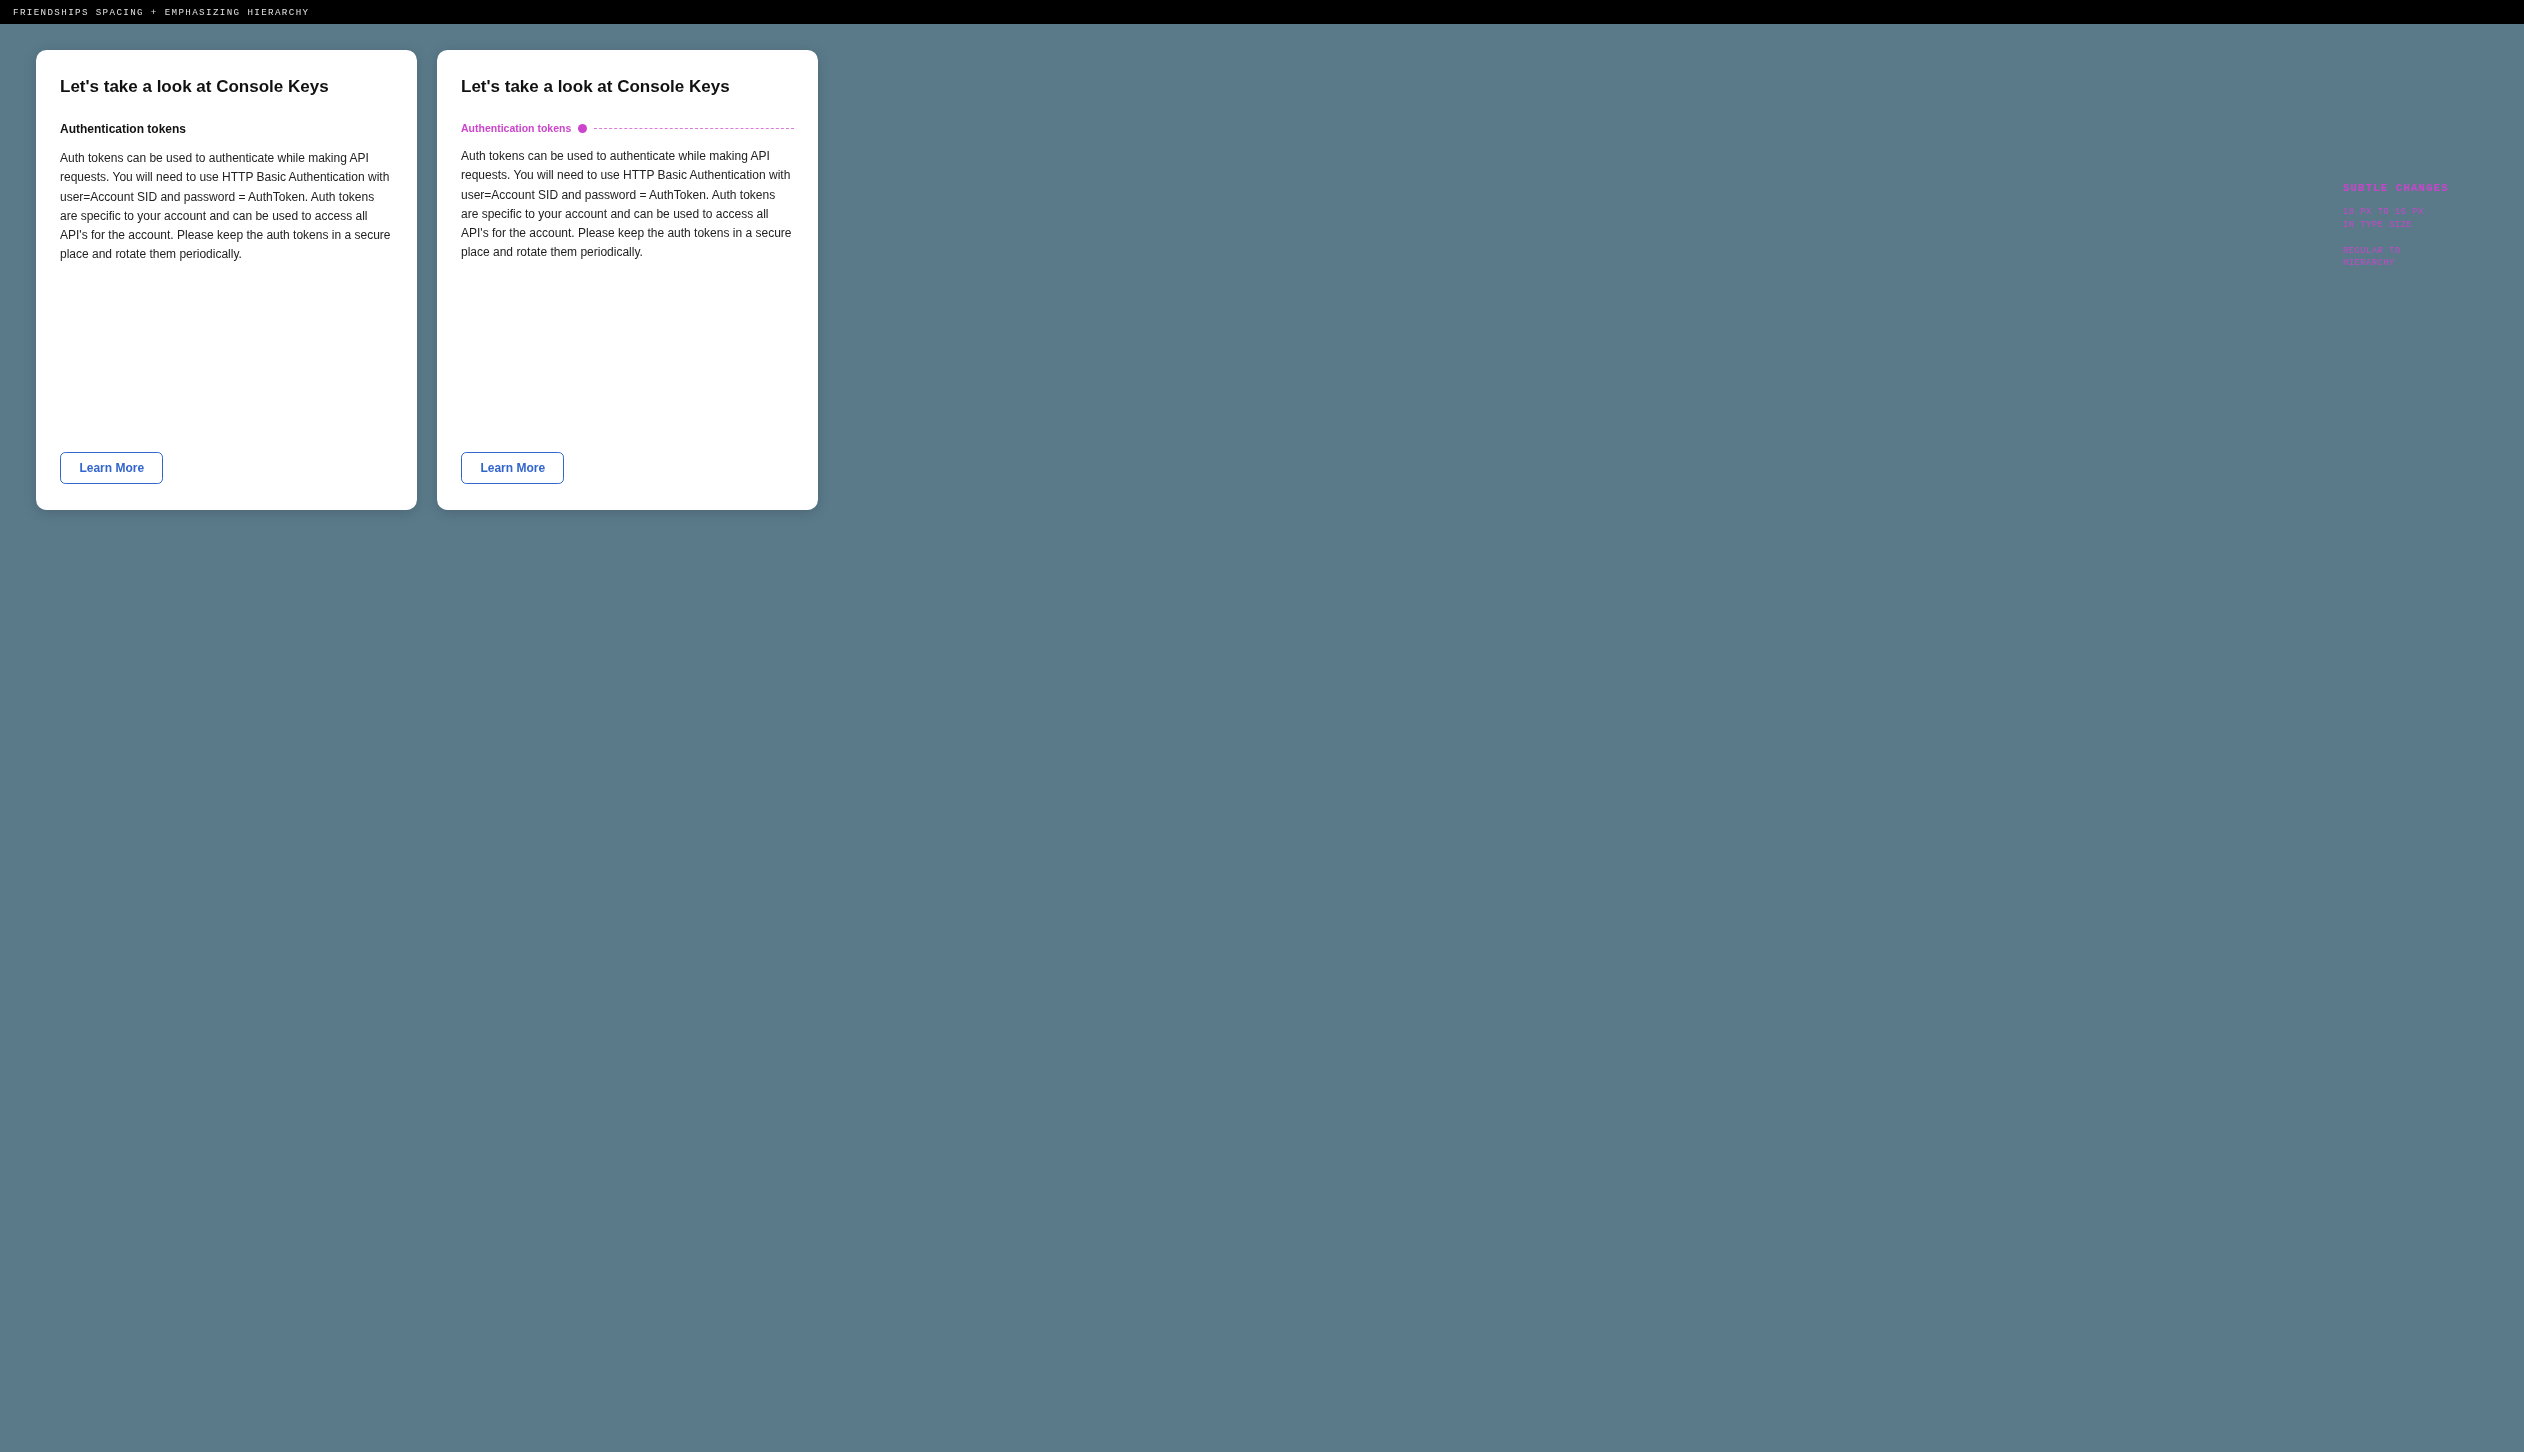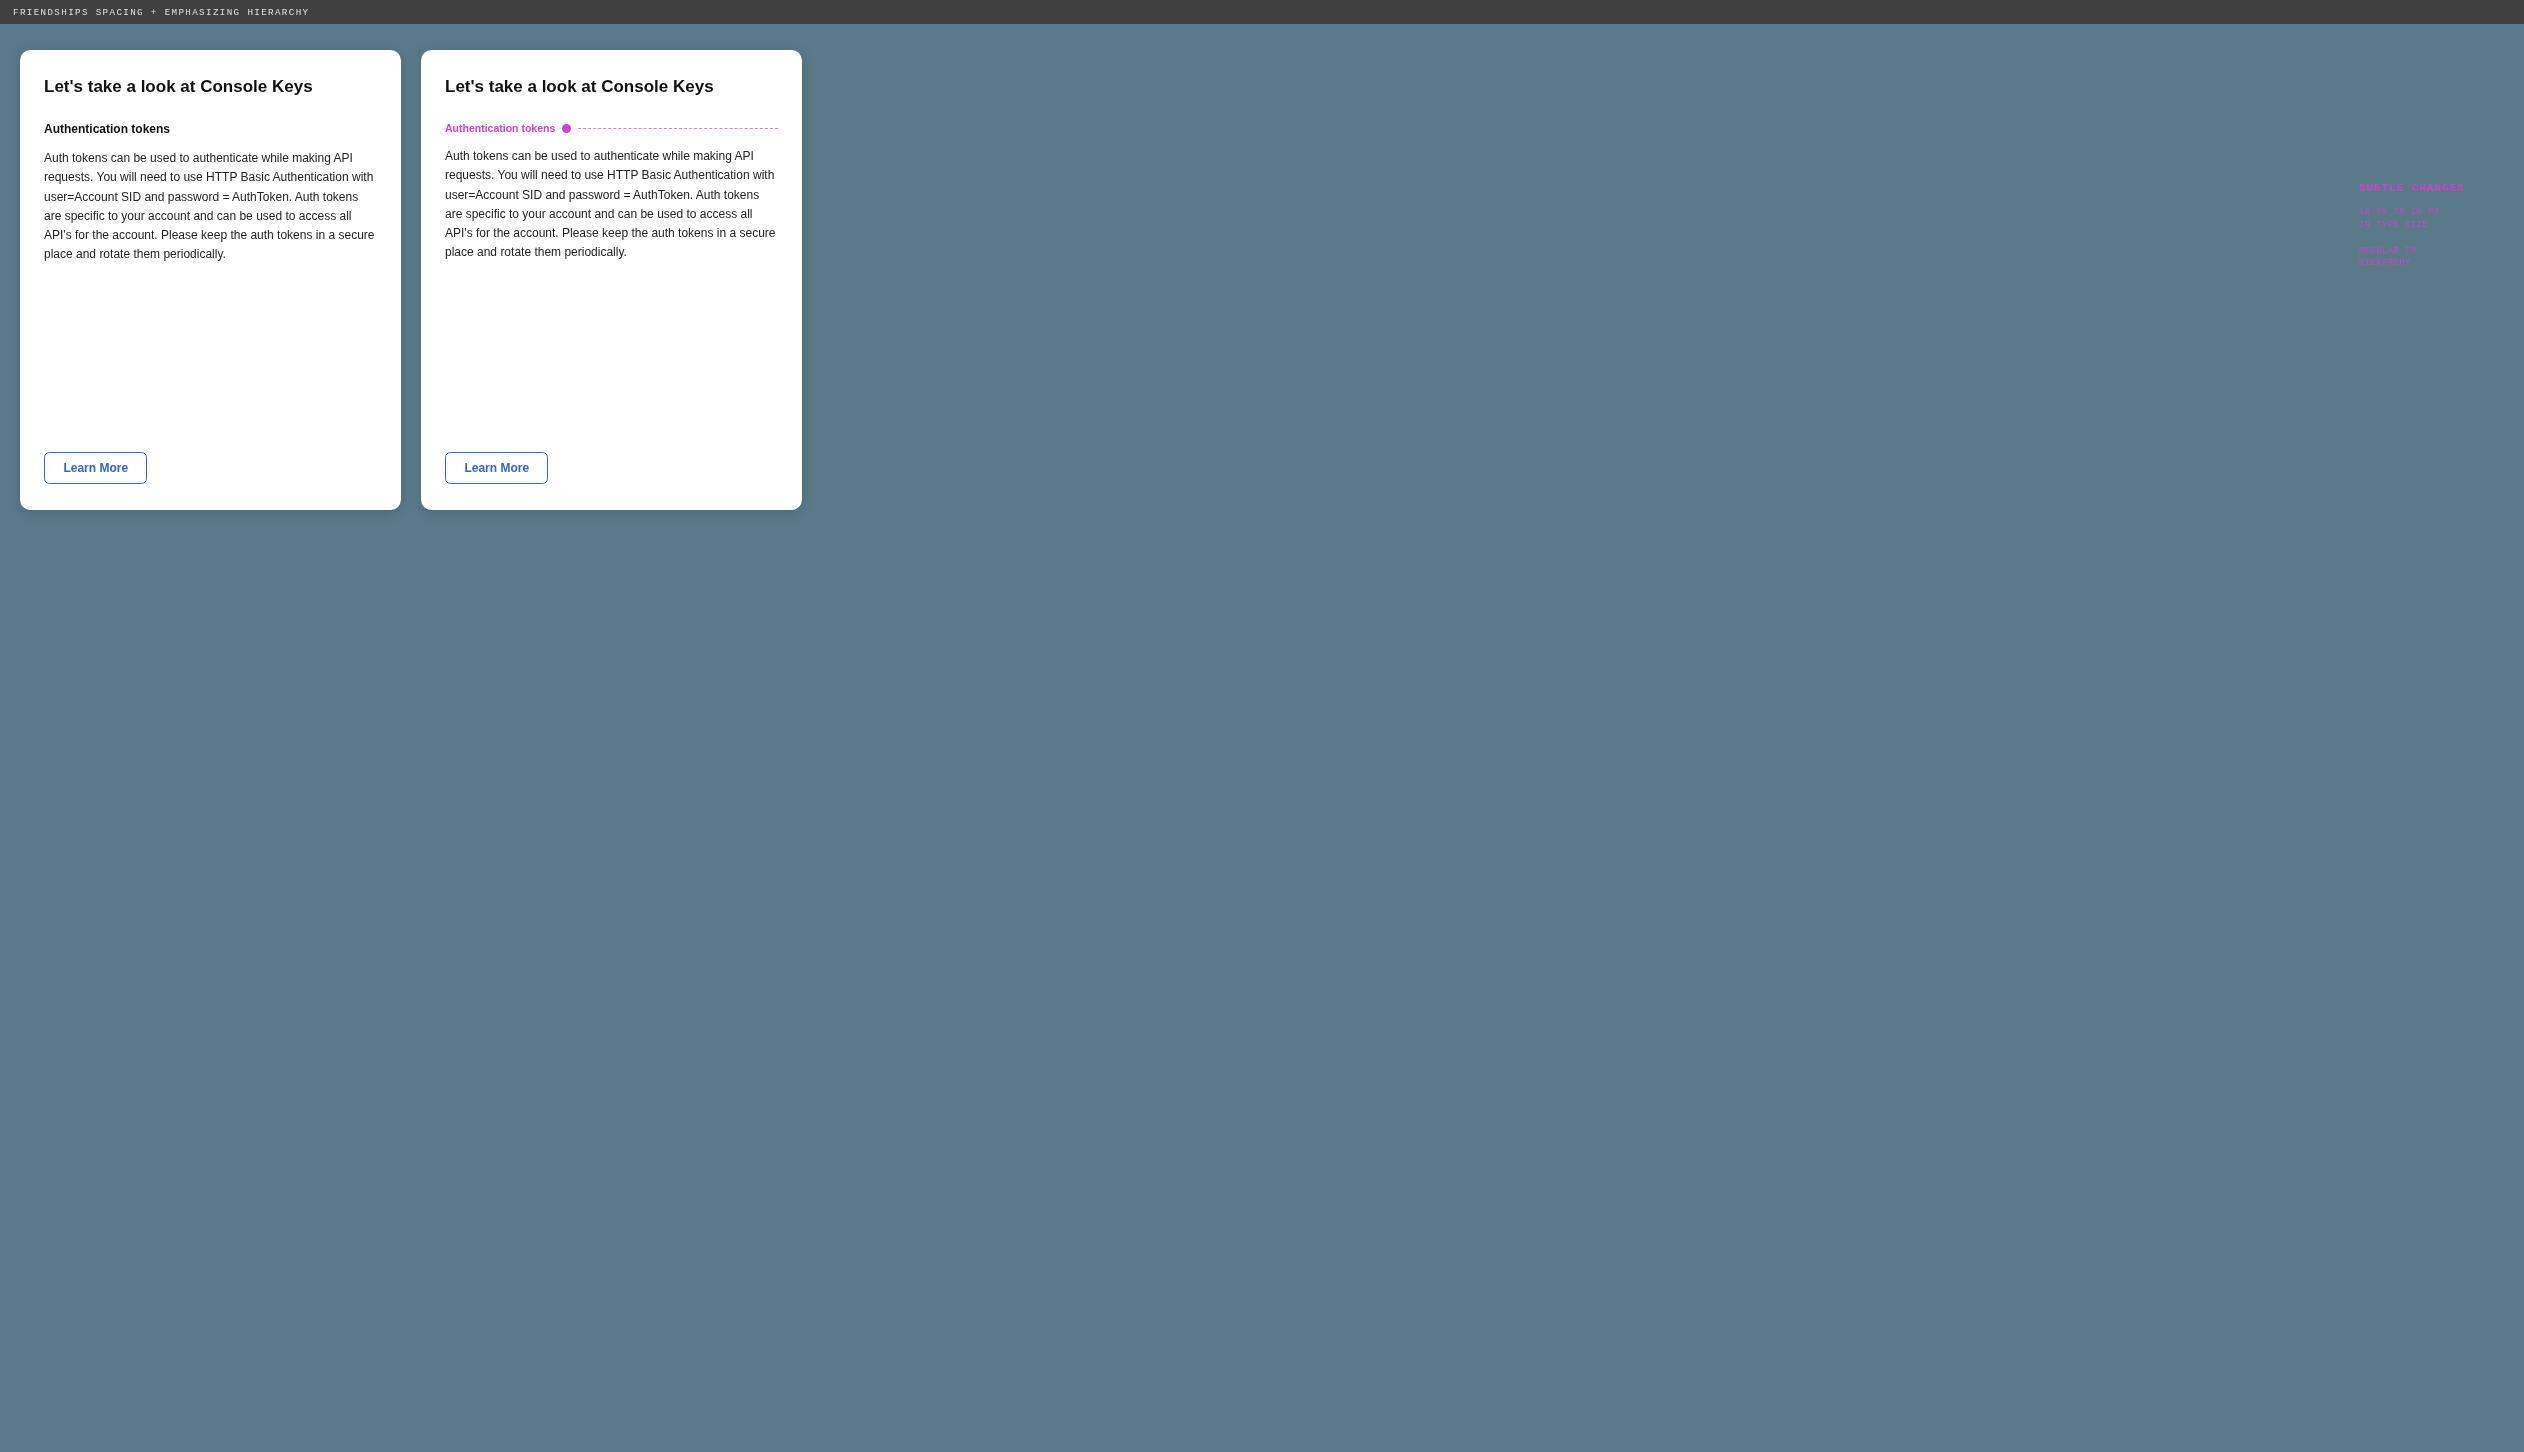"FRIENDSHIPS SPACING + EMPHASIZING" .top-bar { background-color: #404040 -> #000000 }
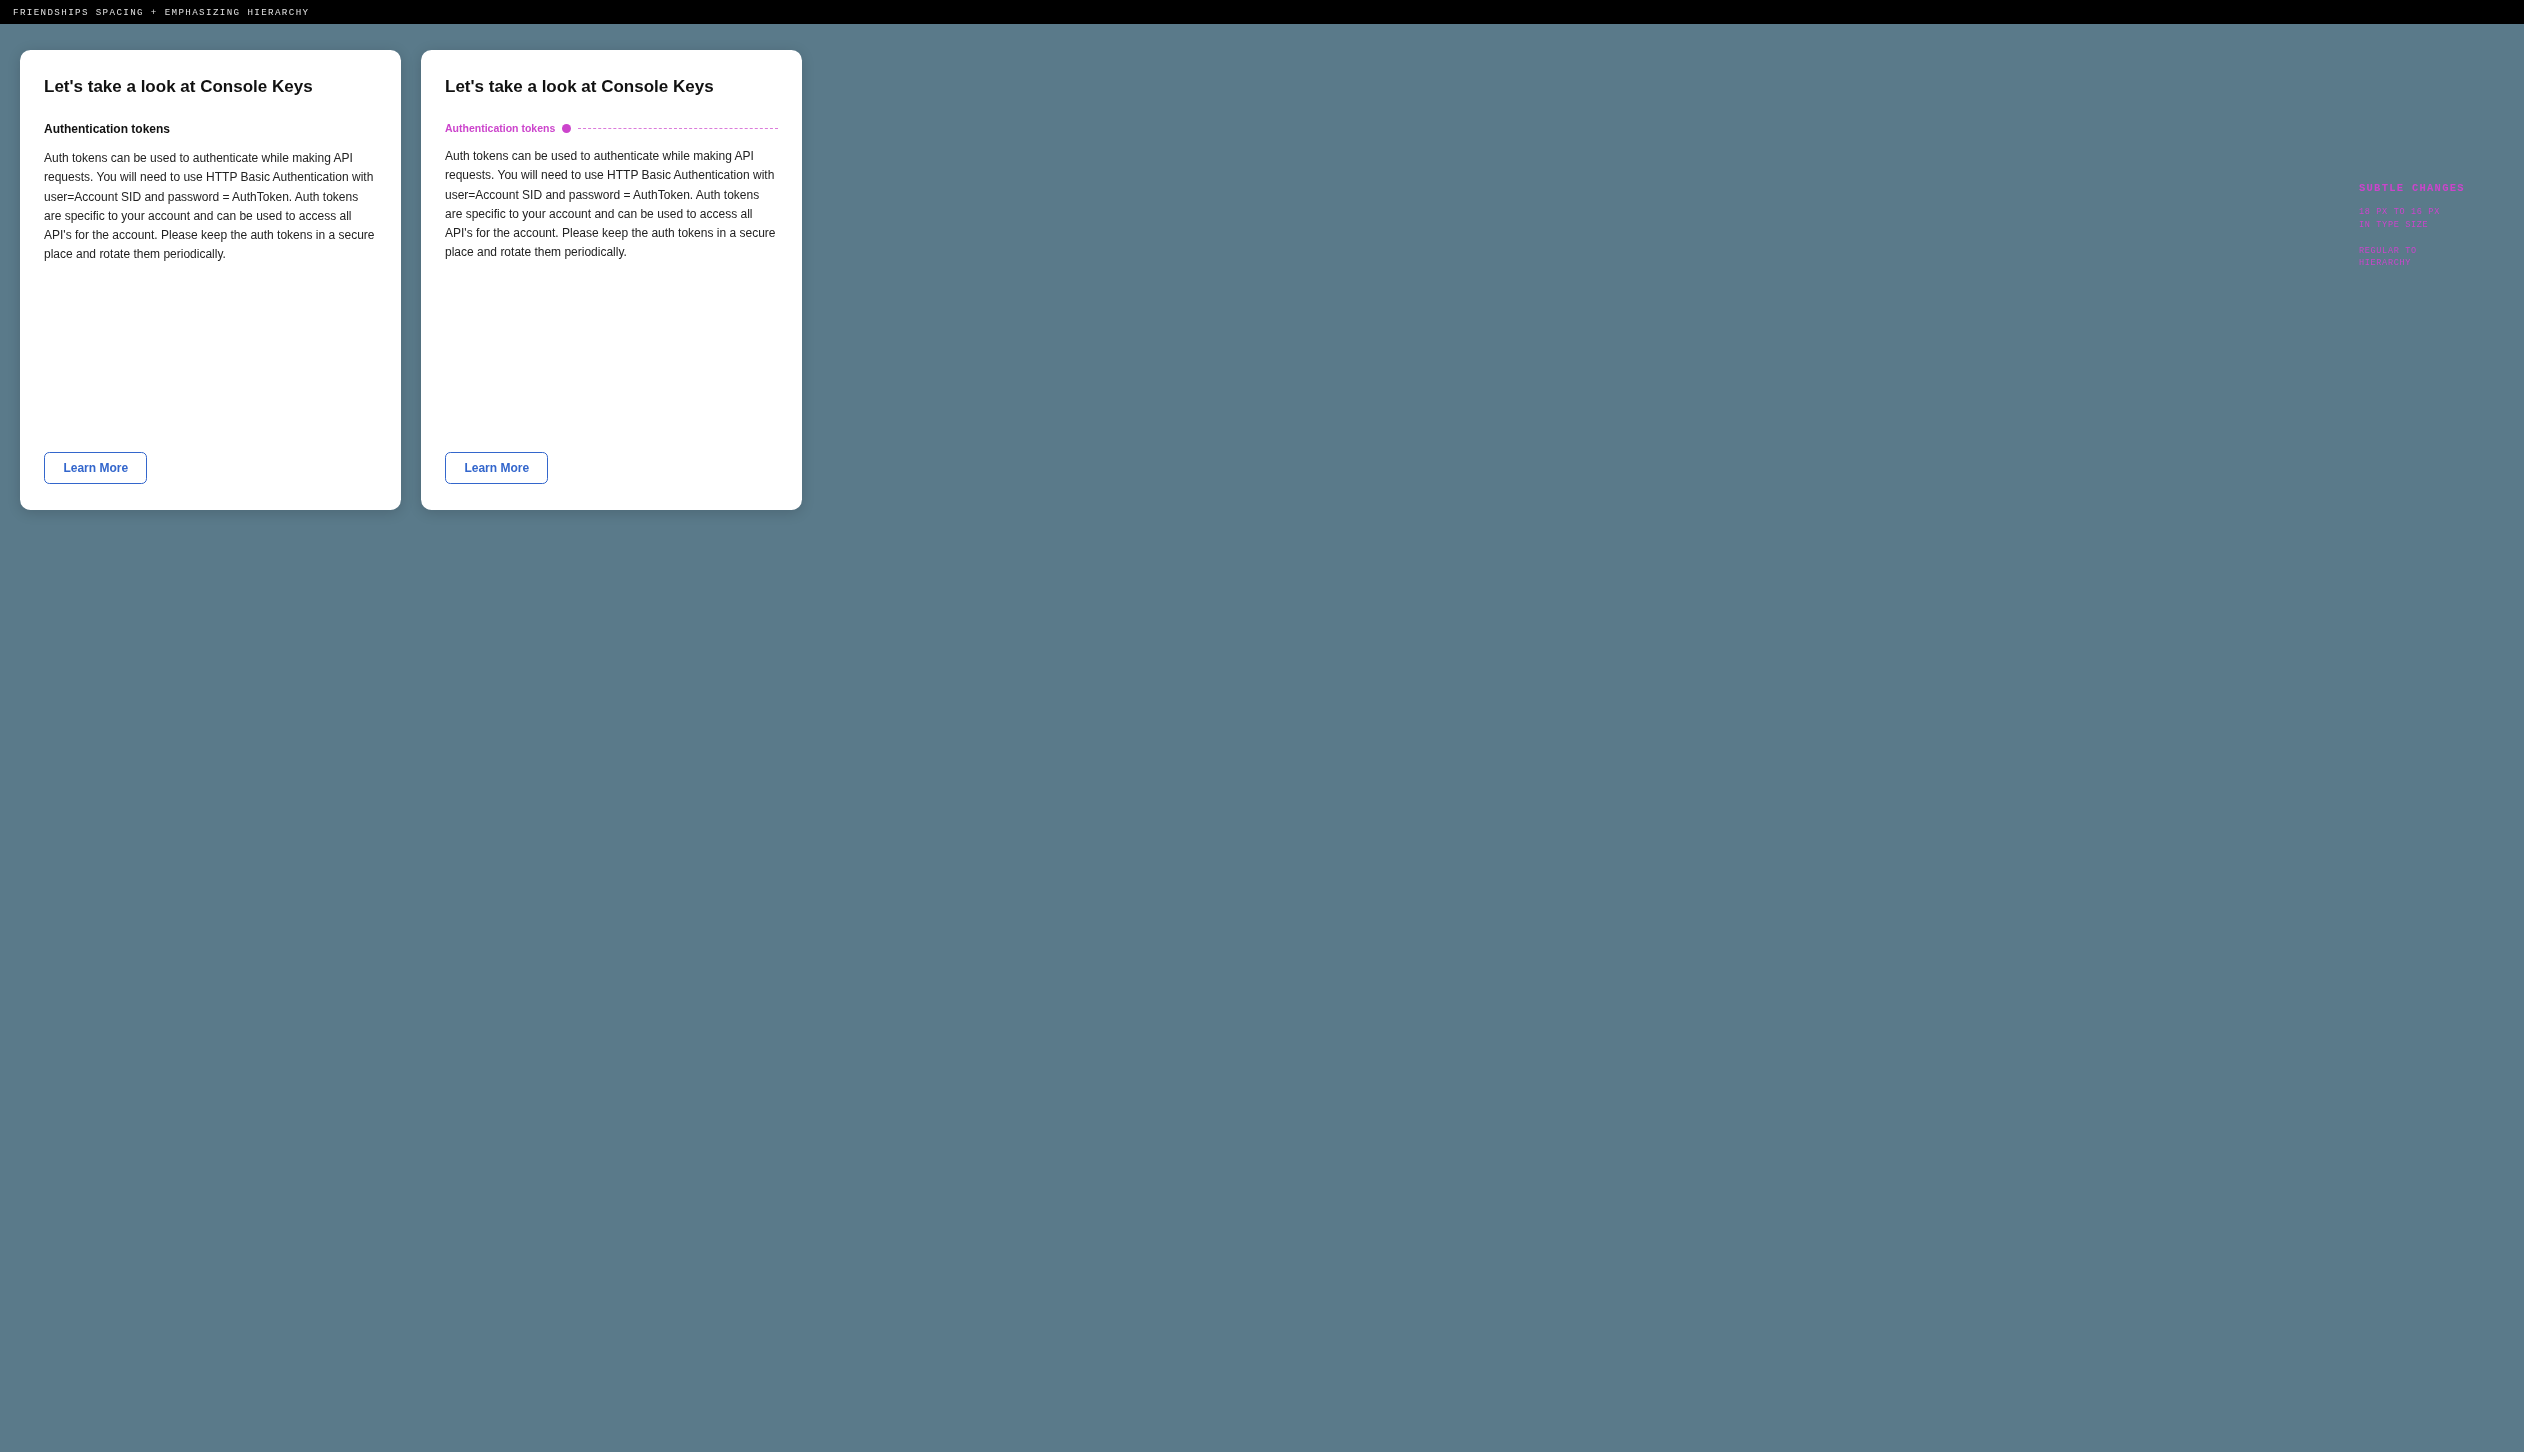"Let's take a look at" .main-container { padding: 26px 20px -> 26px 36px }
